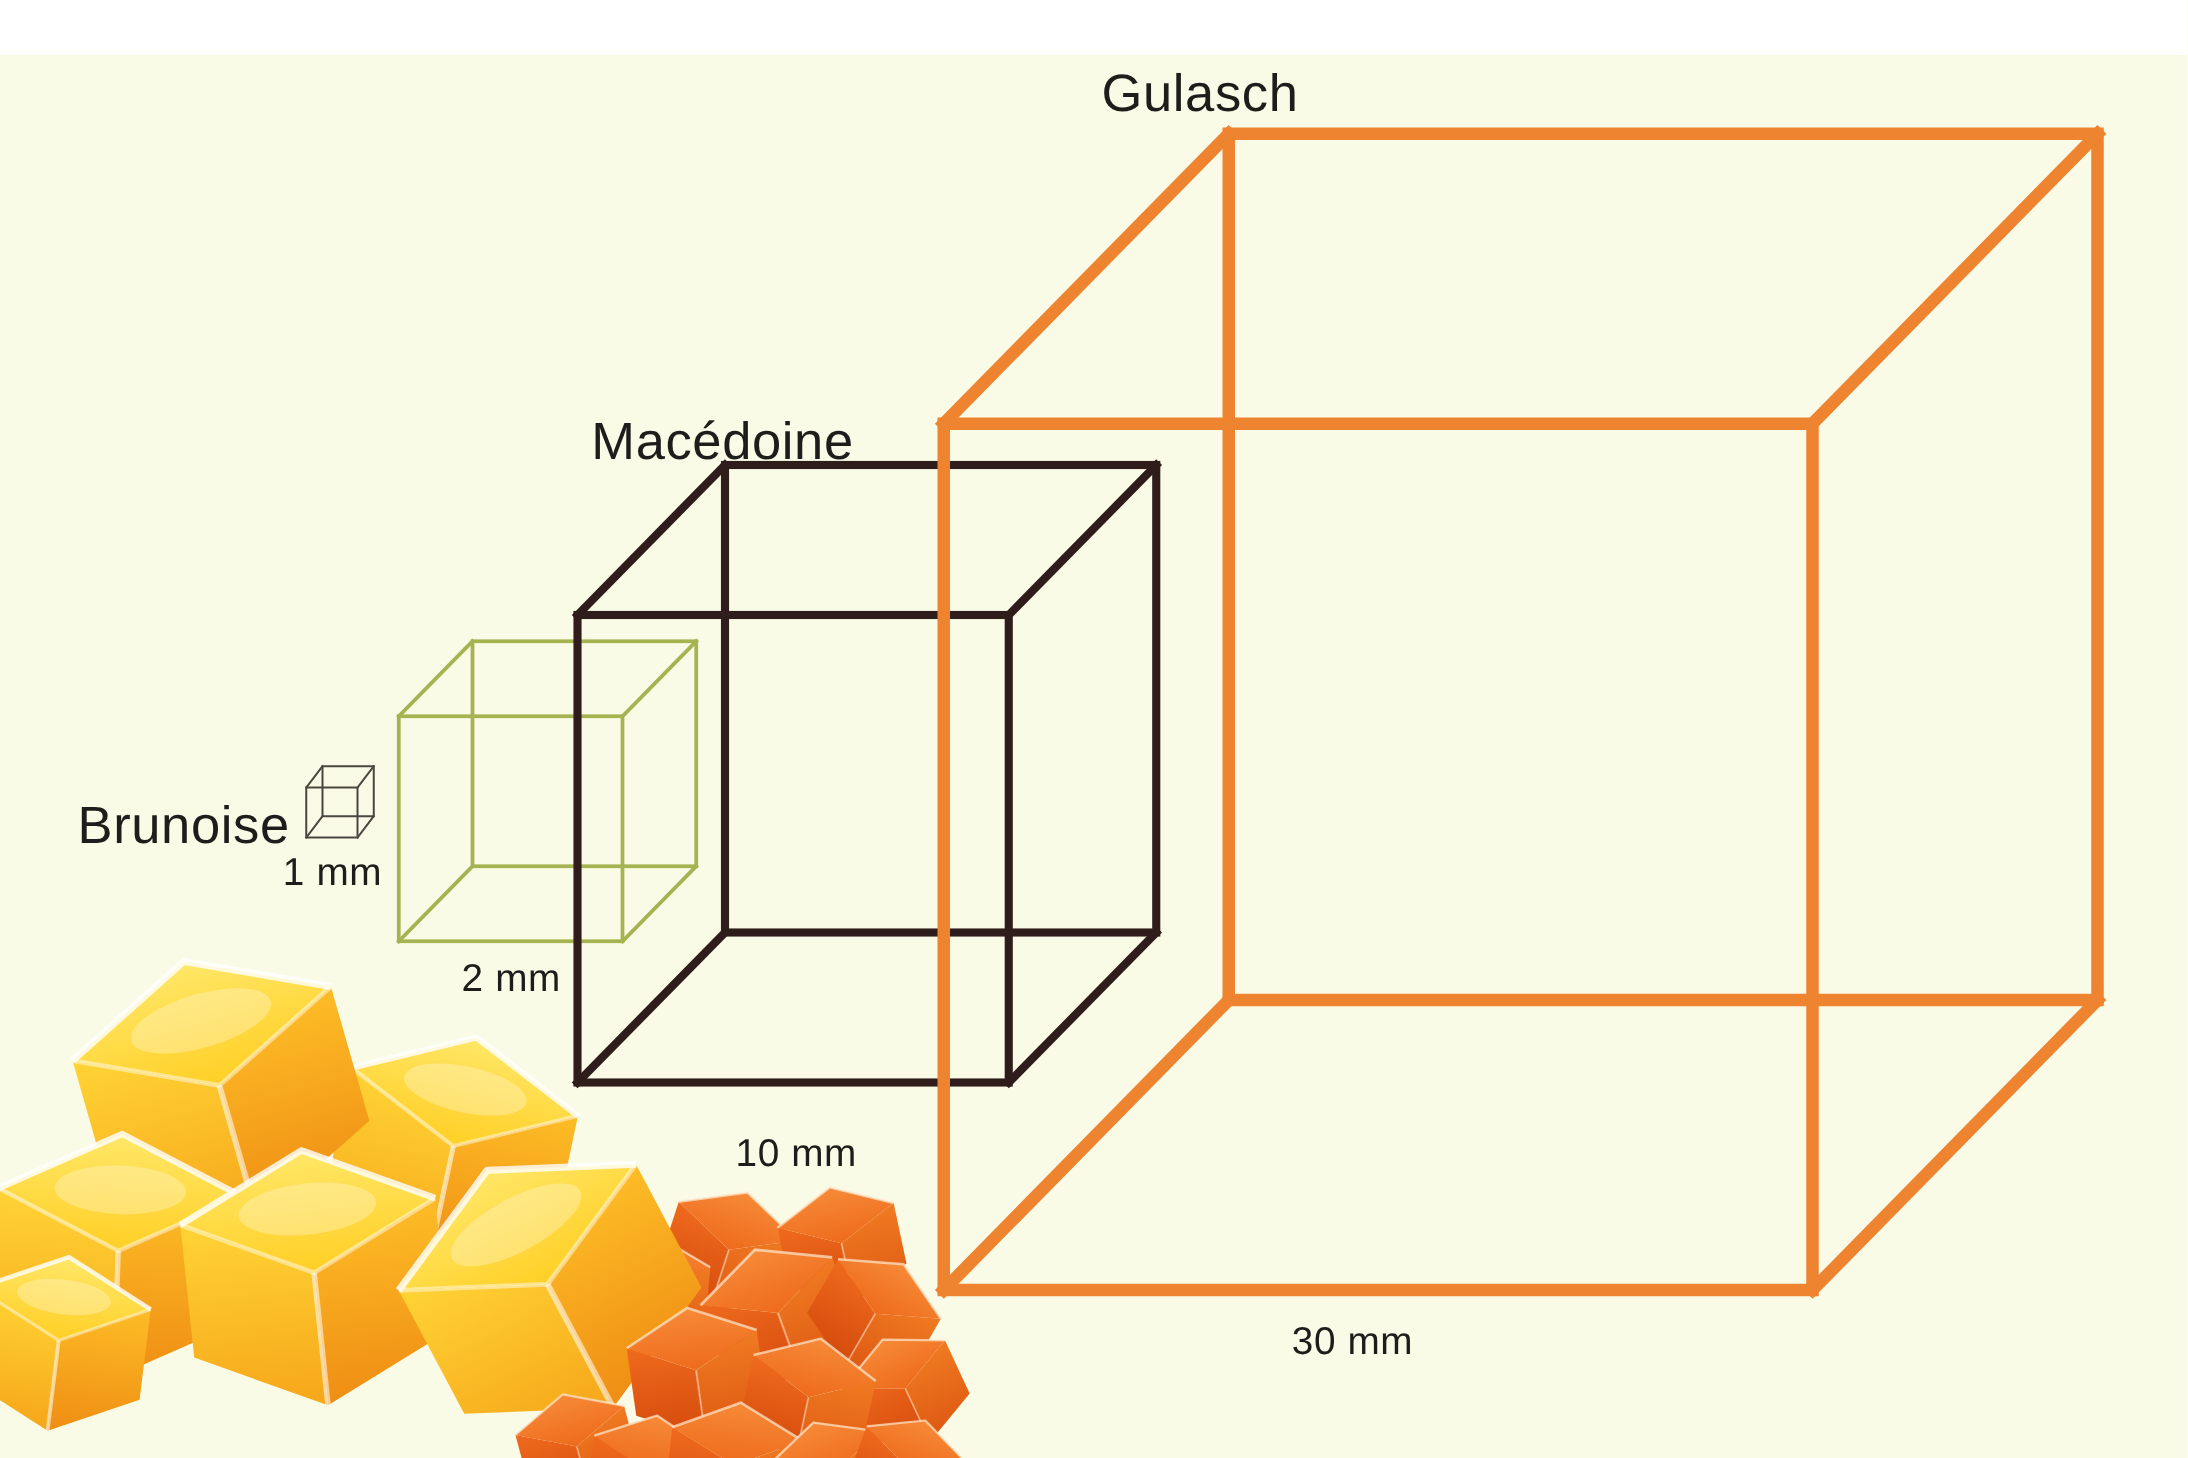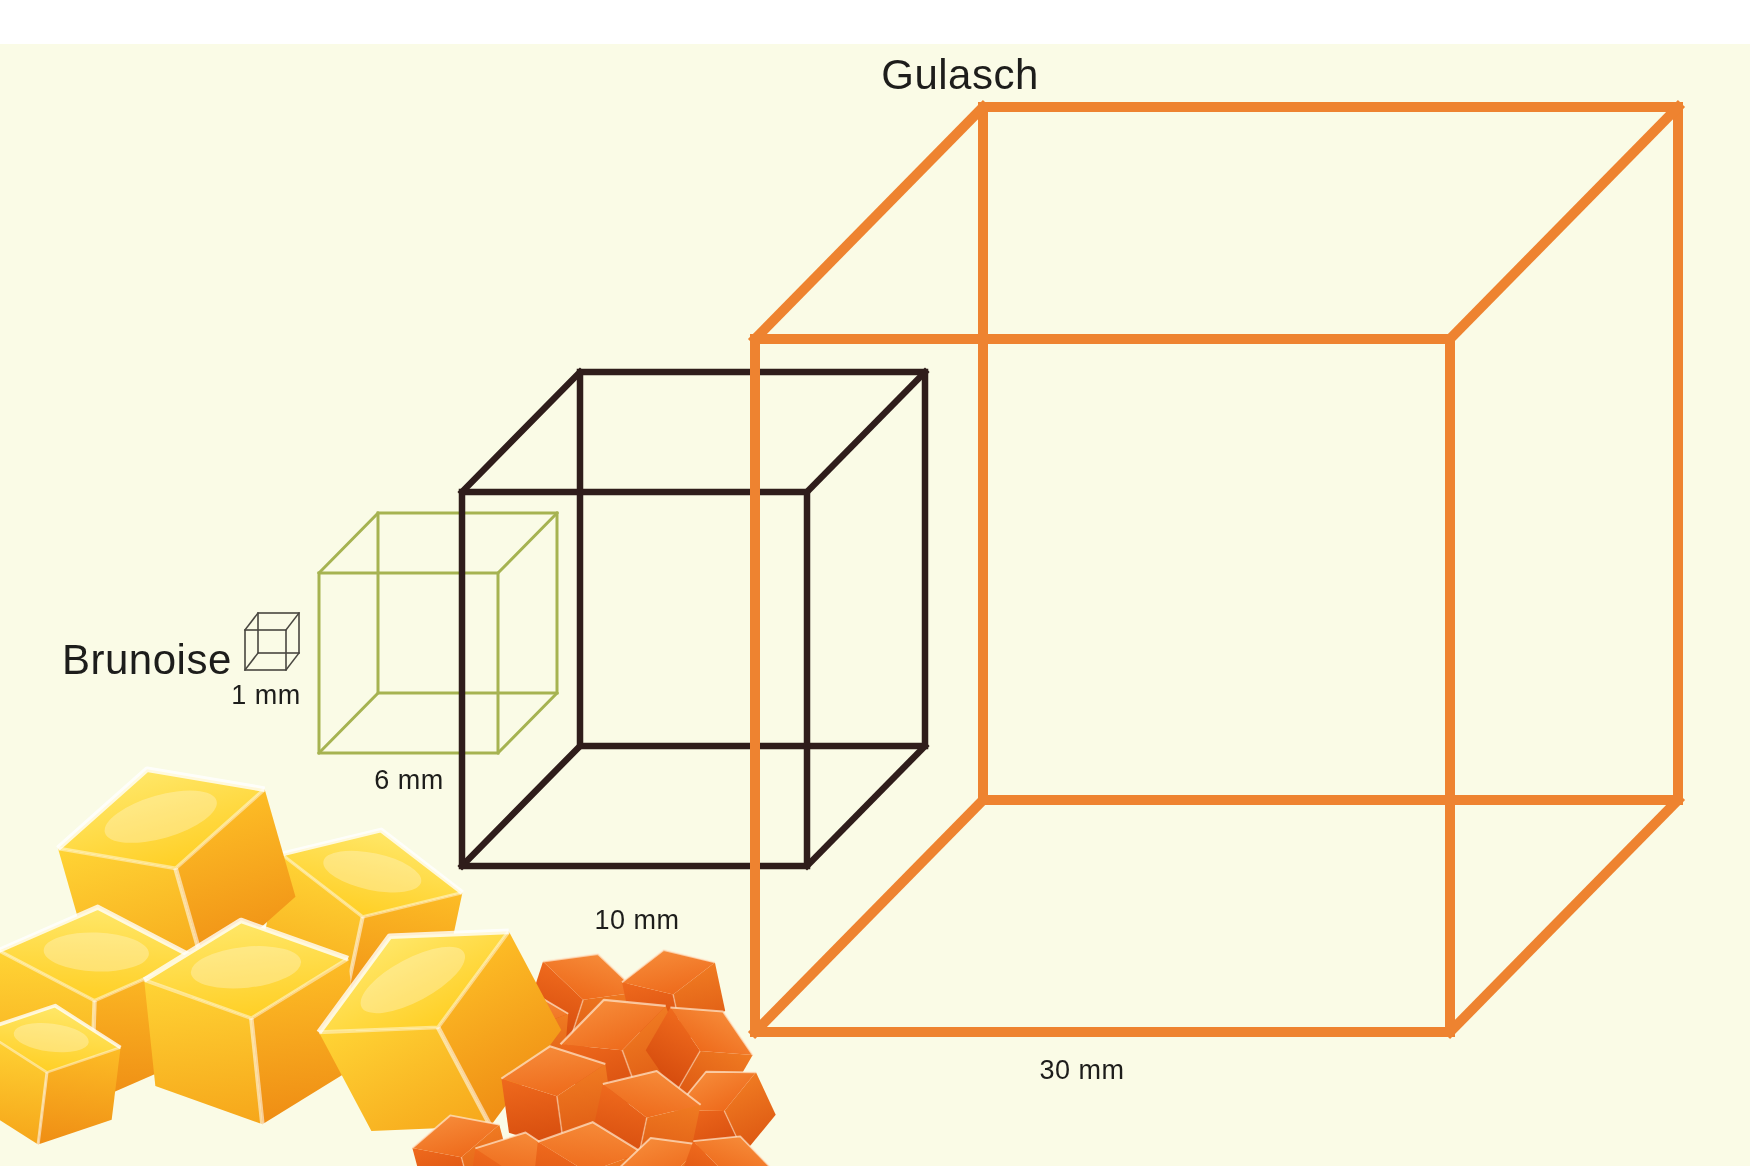"Macédoine" div.lbl { html: none -> <div>Macédoine</div> }
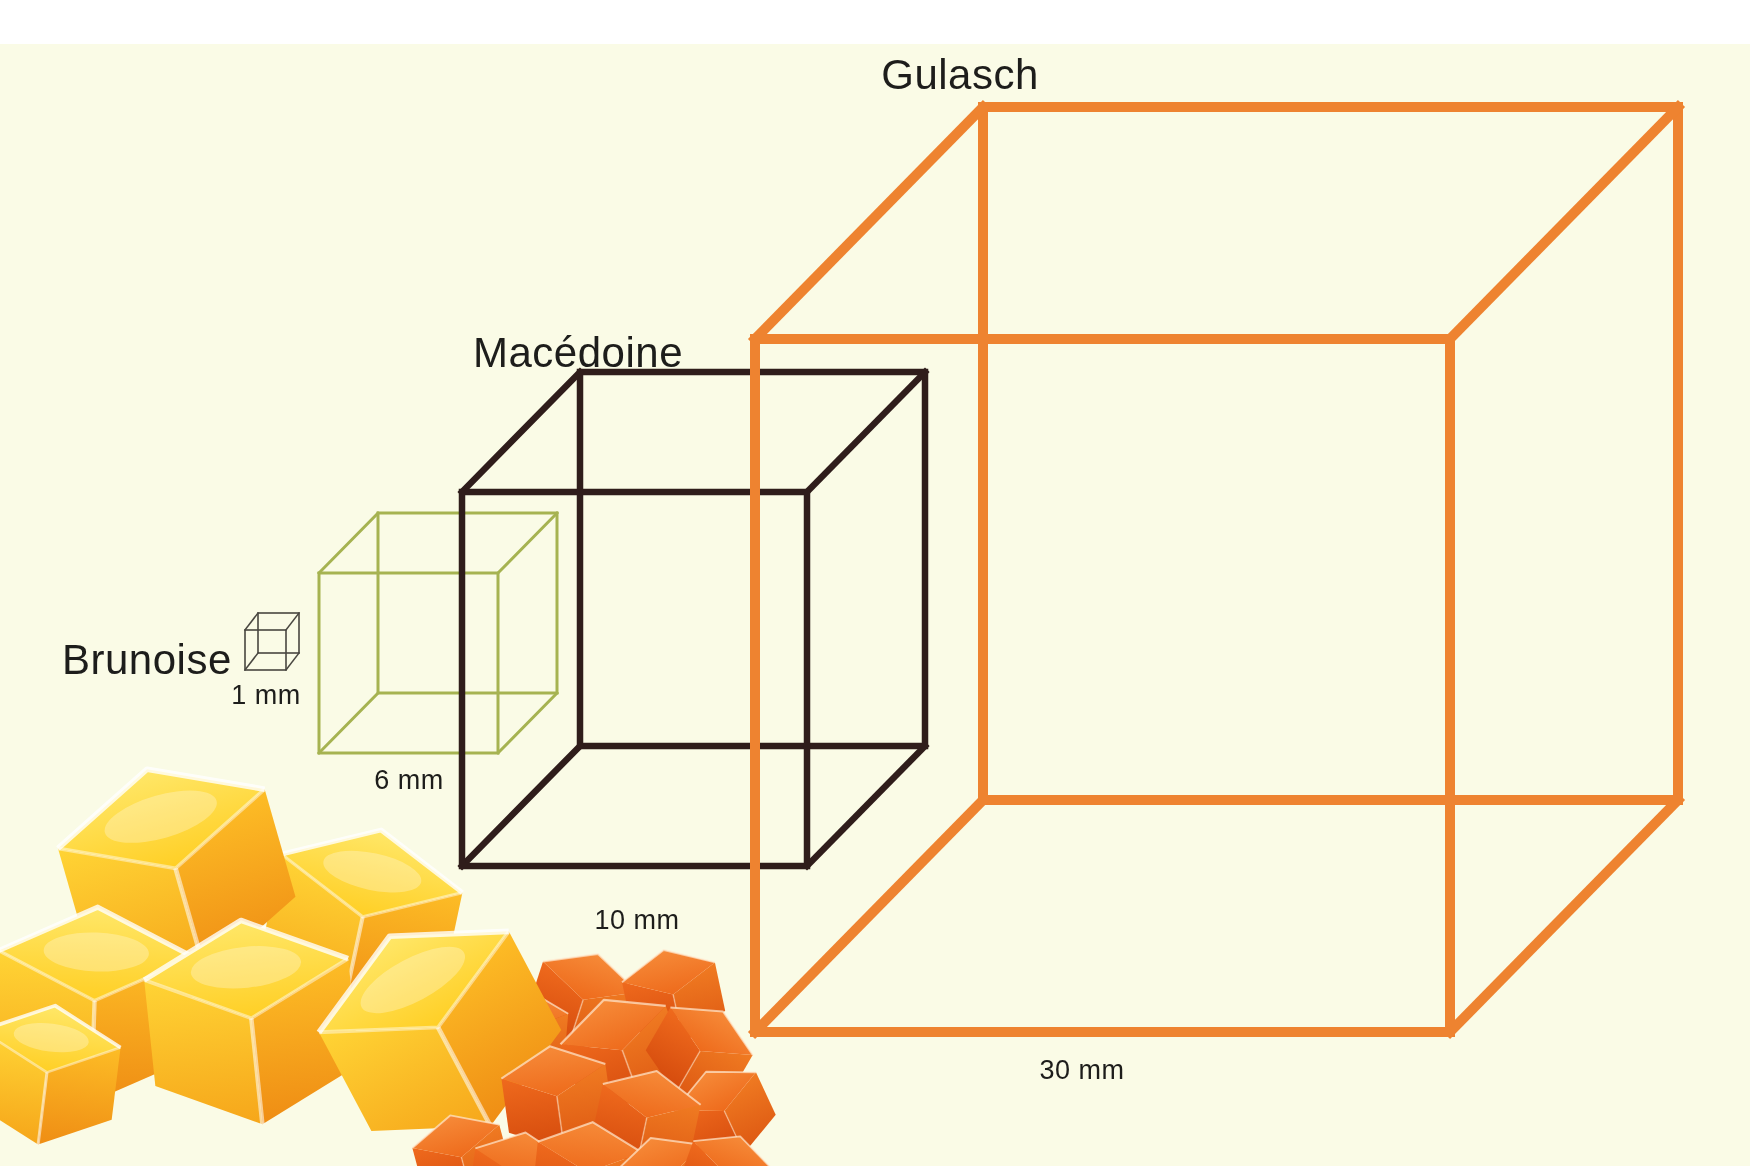"1 mm" .lbl.size { font-size: 27px -> 31px }
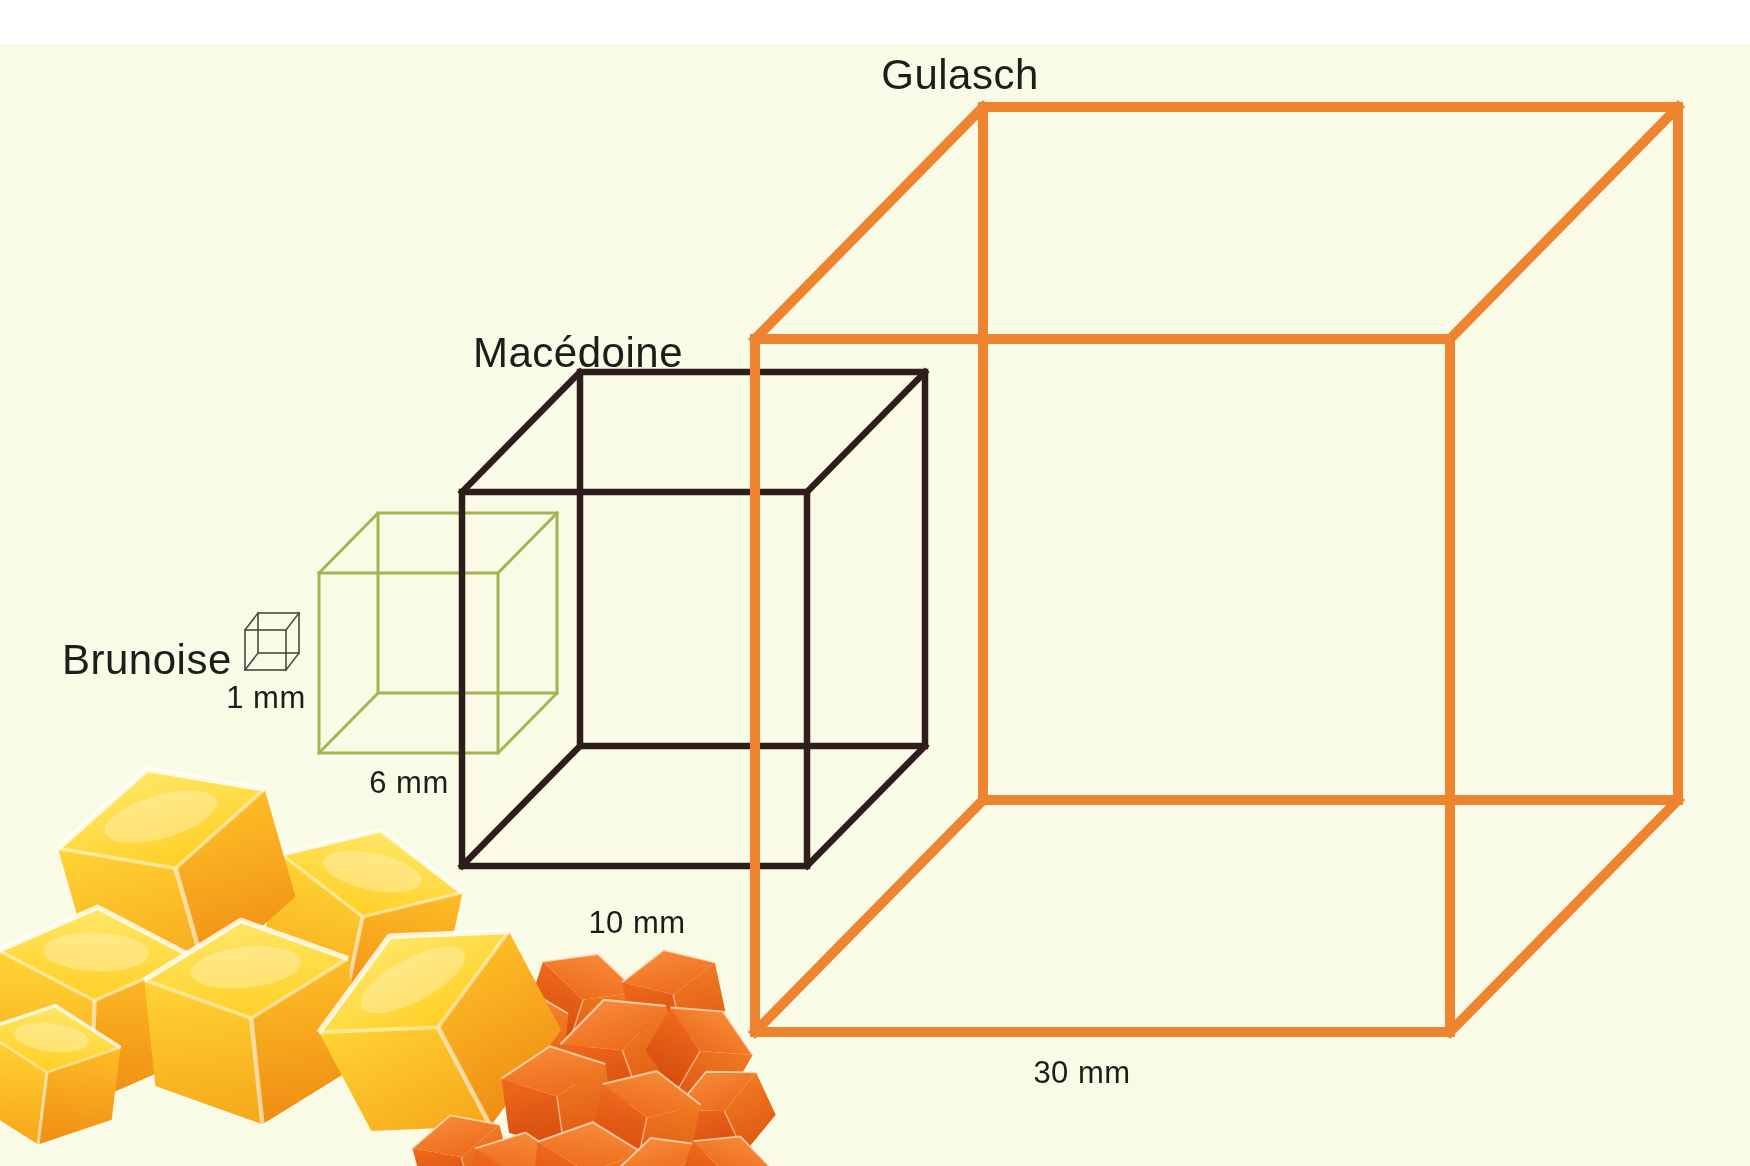"6 mm" div.lbl { text: 6 -> 2 }
